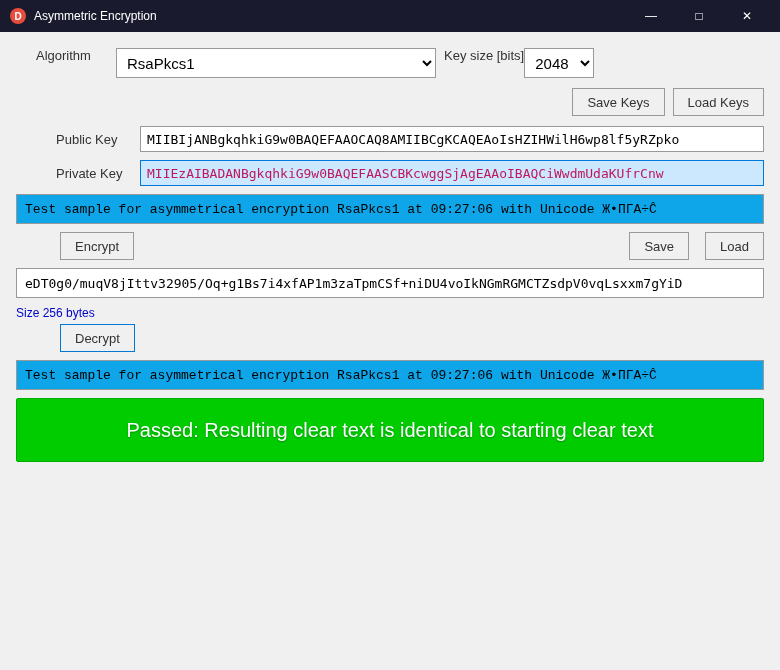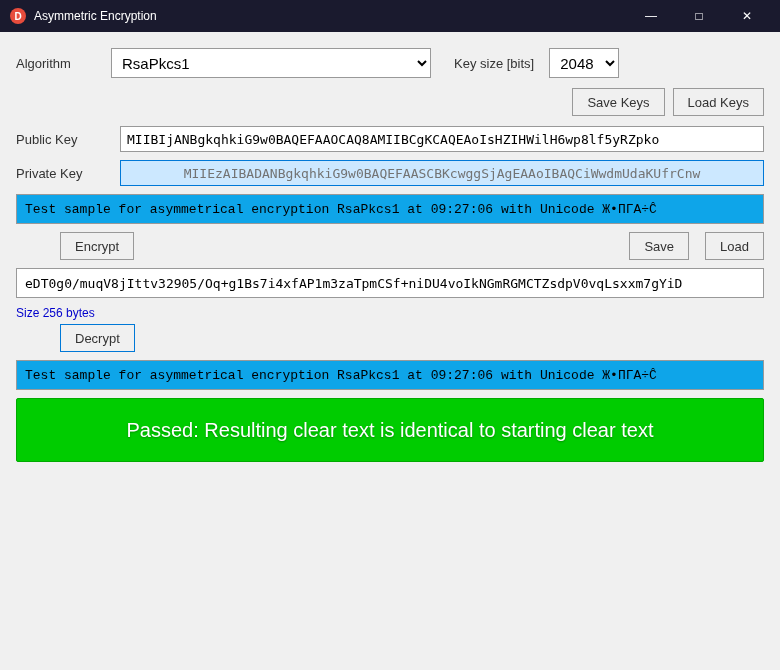"Algorithm" .row { align-items: center -> none; gap: 15px -> 0; margin-left: none -> 20px }
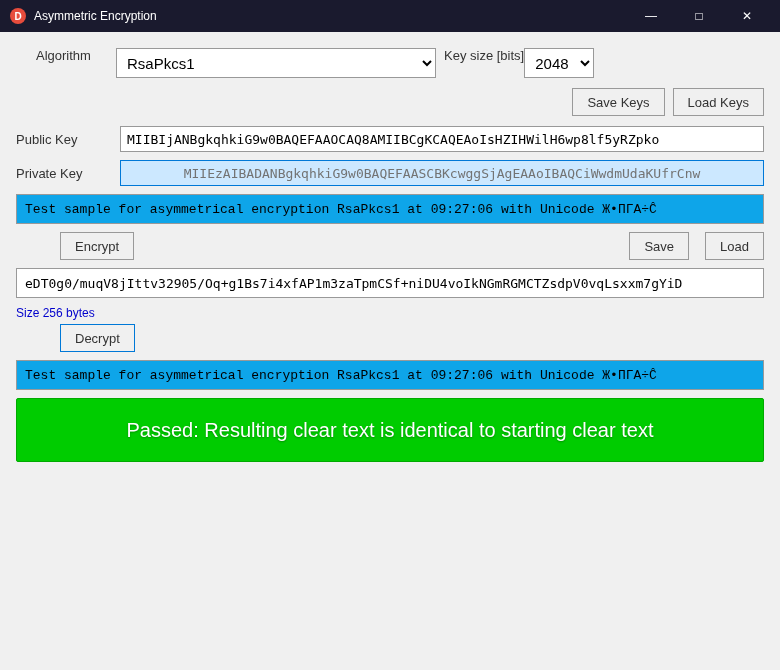"Public Key" .field-row { gap: 24px -> 4px; margin-left: none -> 40px }
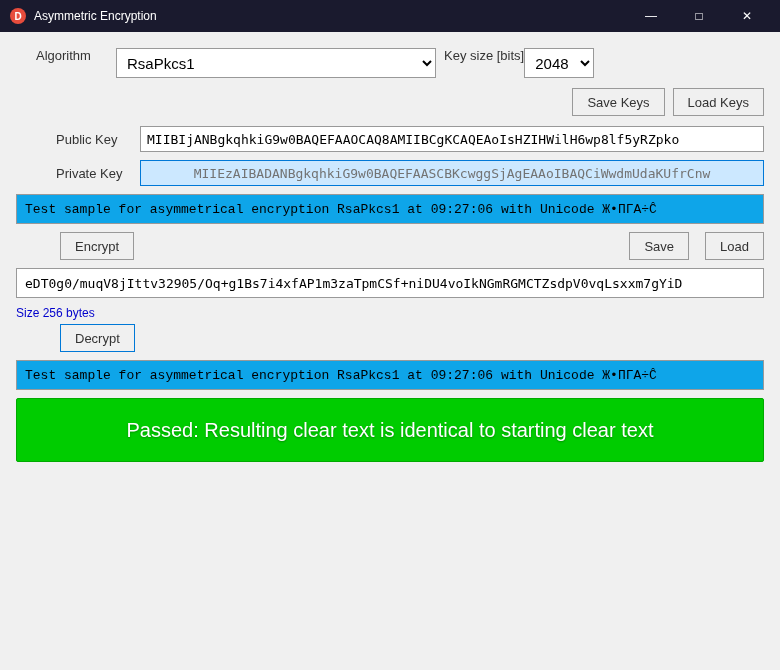"MIIEzAIBADANBgkqhkiG9w0BAQEFAASCBKcwggSj" .input-field.highlight-blue { color: #737373 -> #be185d; text-align: center -> none }
